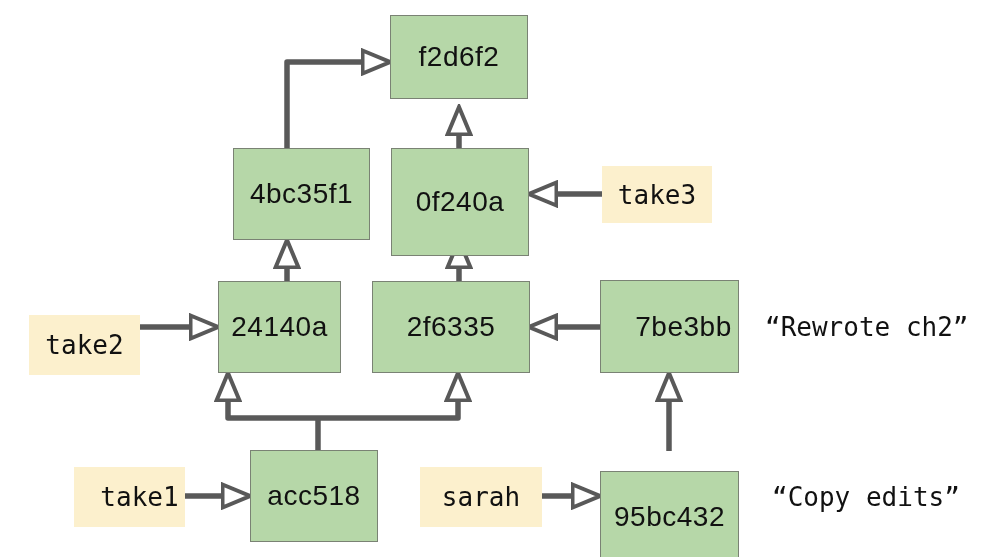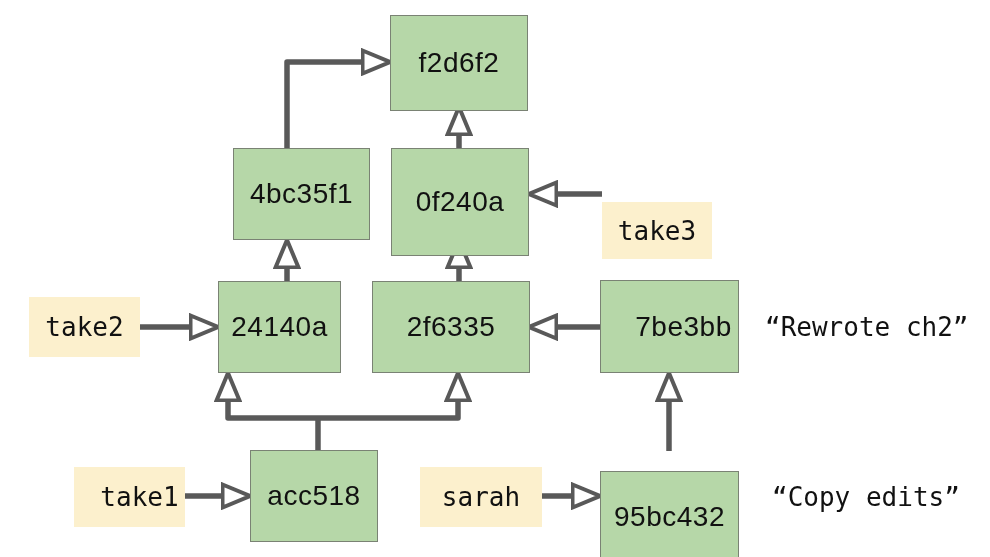"f2d6f2" div.commit { height: 96px -> 84px }
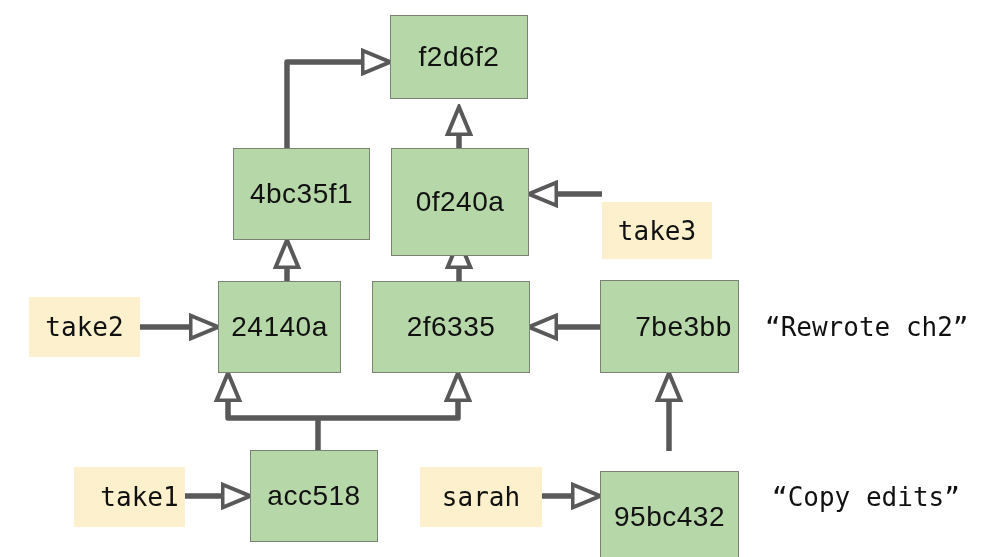"take3" div.tag { margin-top: 36px -> none }
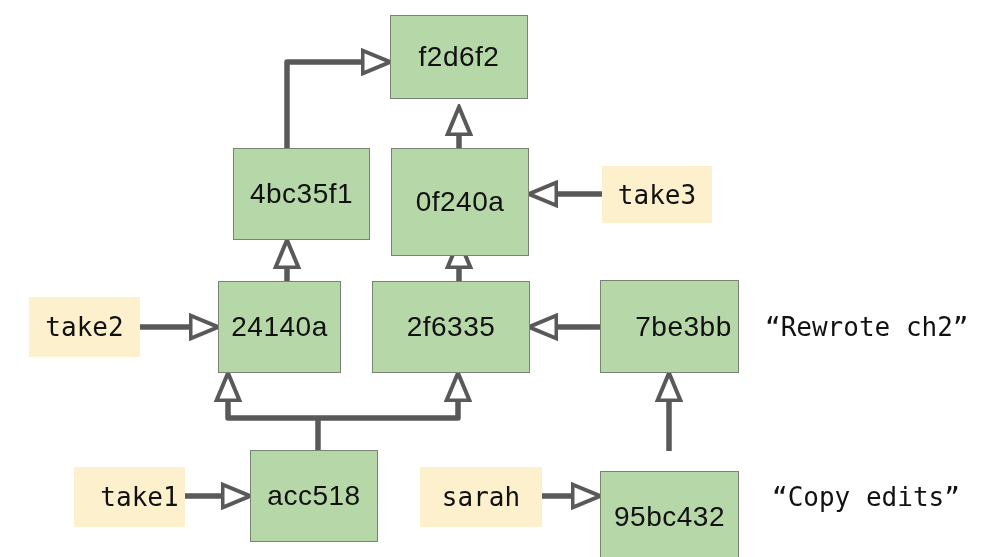"take2" div.tag { top: 297px -> 315px }
